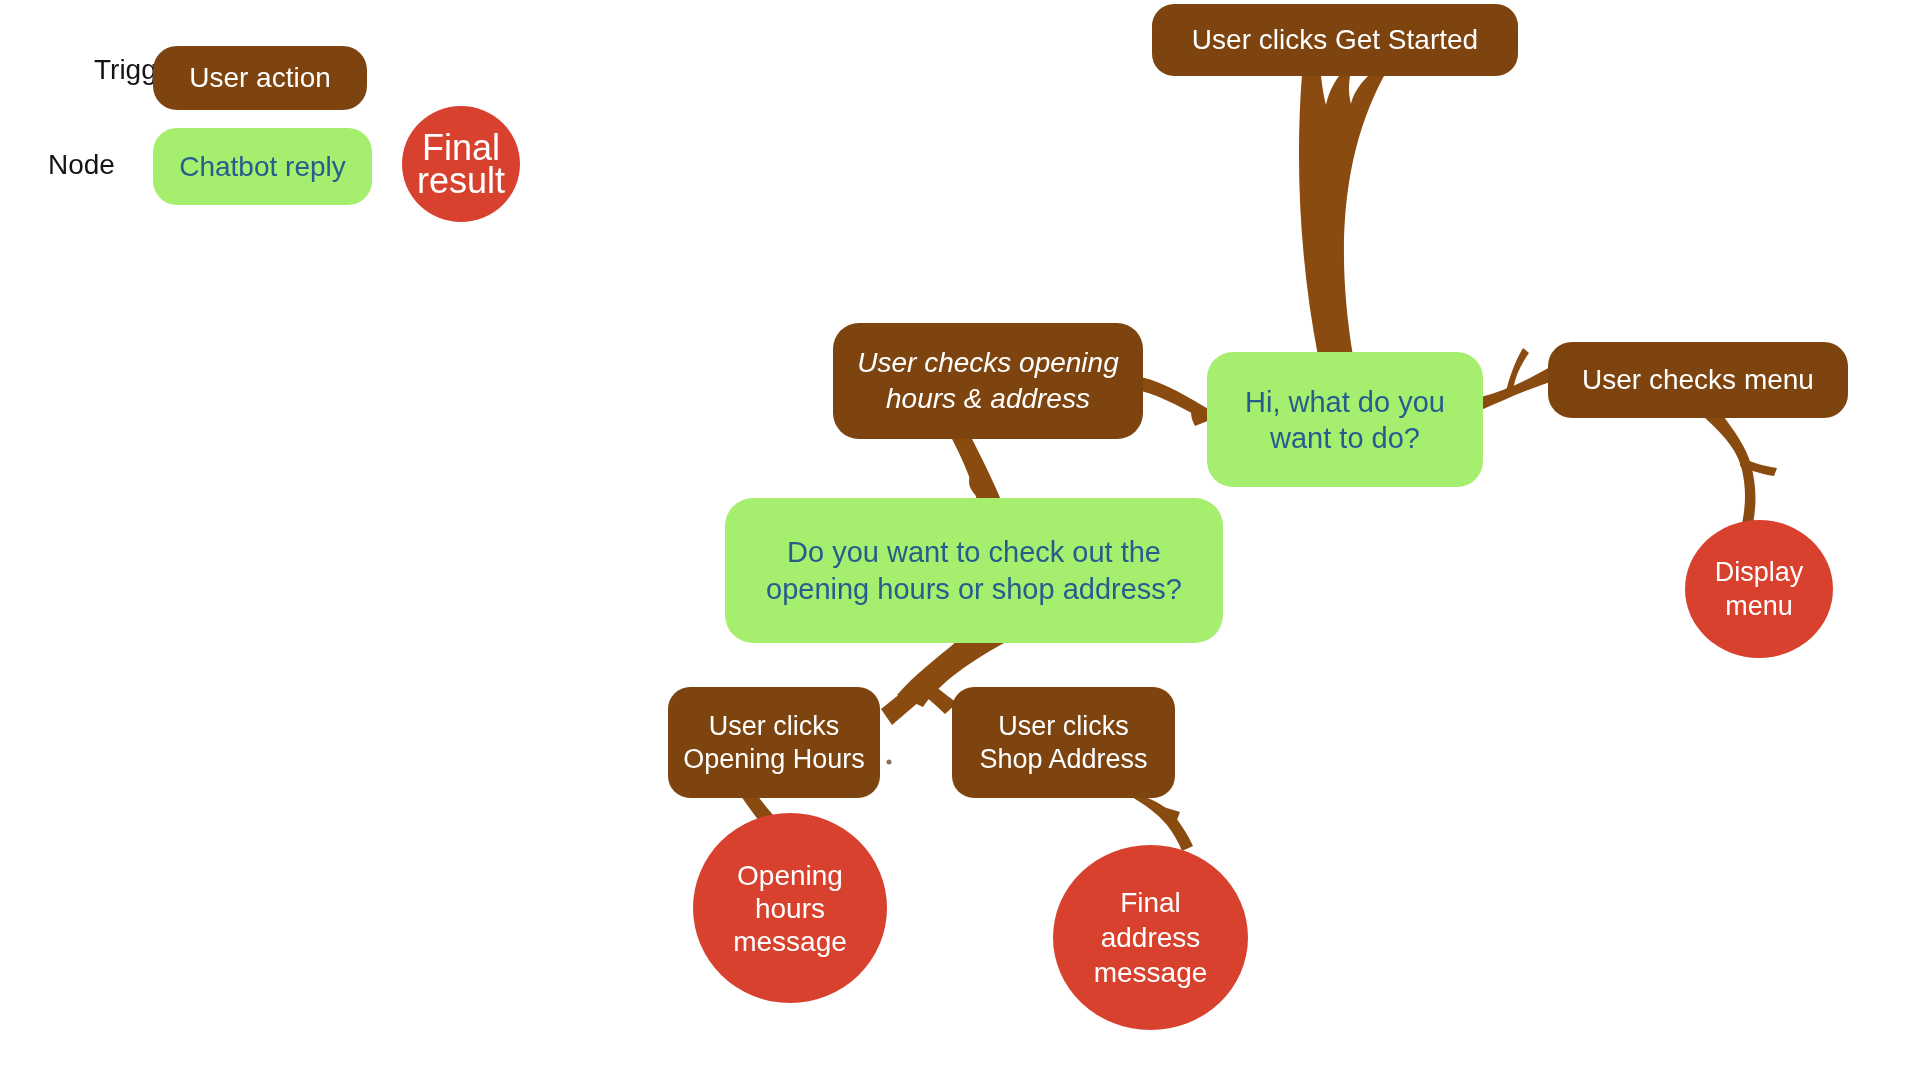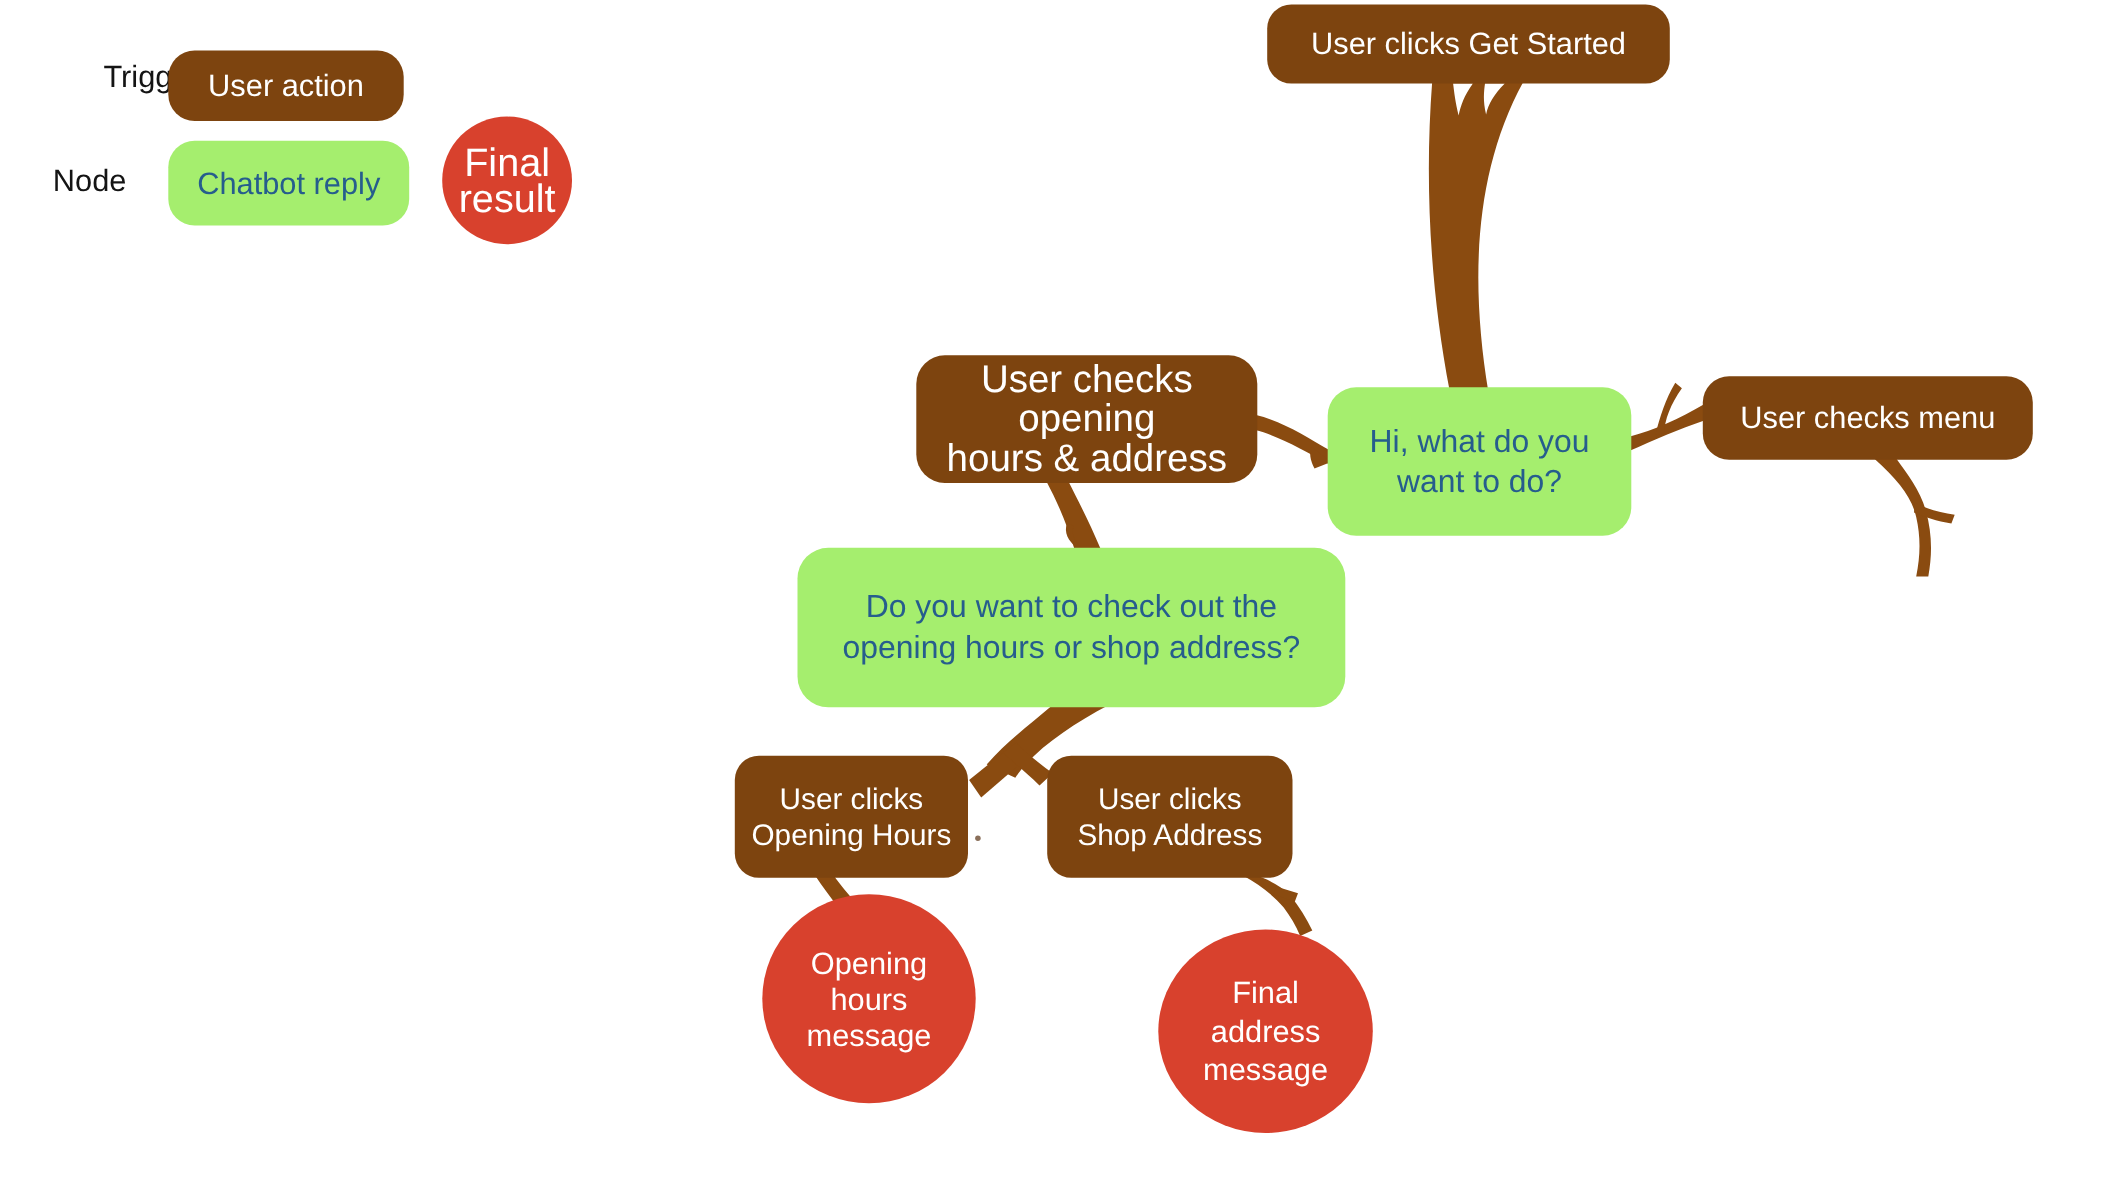"User checks opening" div.node { font-size: 35px -> 28px; font-style: none -> italic }
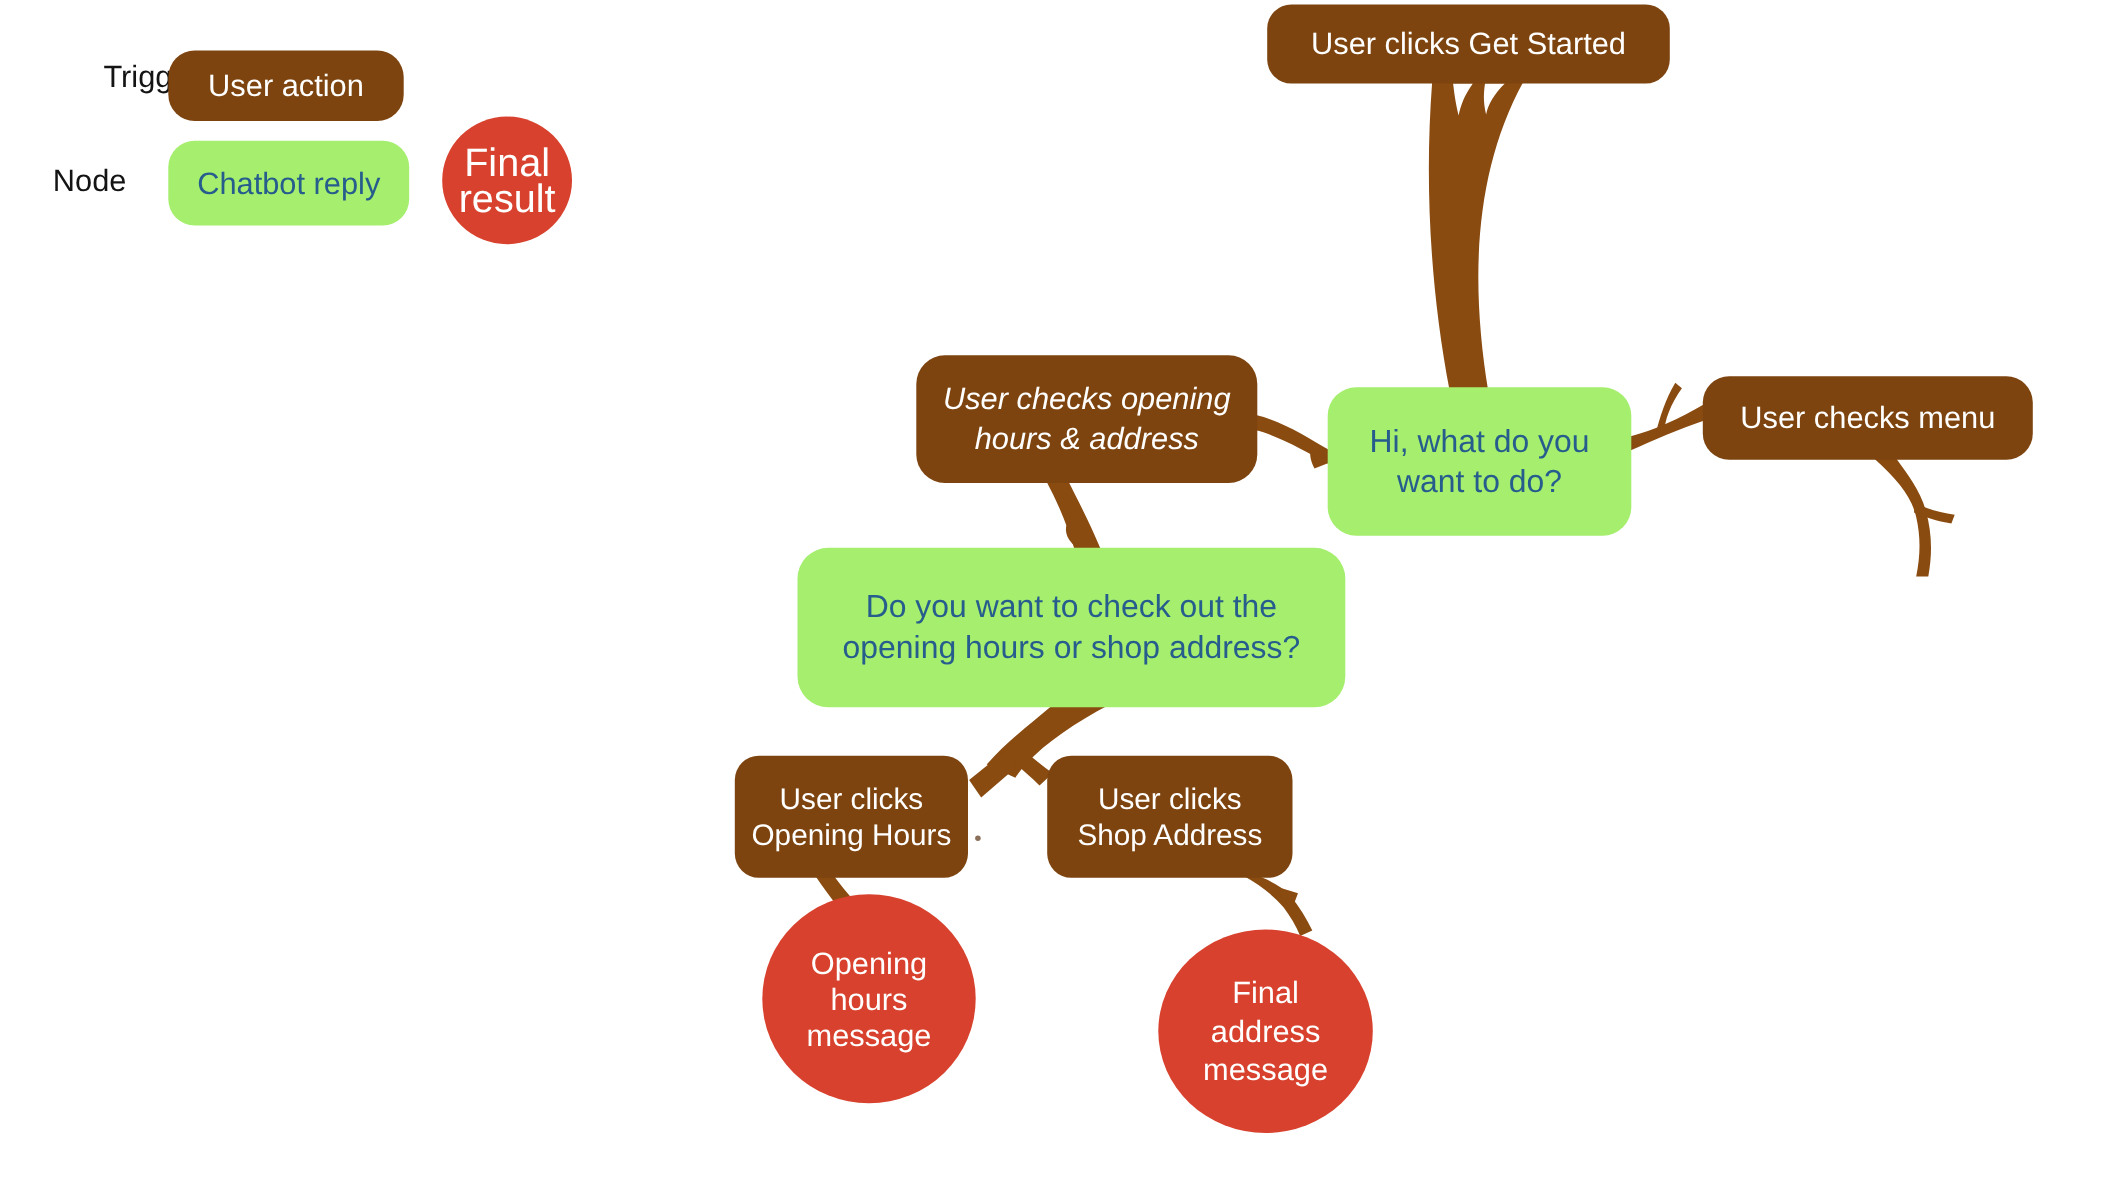"Display" div.node { html: none -> <div>Display menu</div> }
